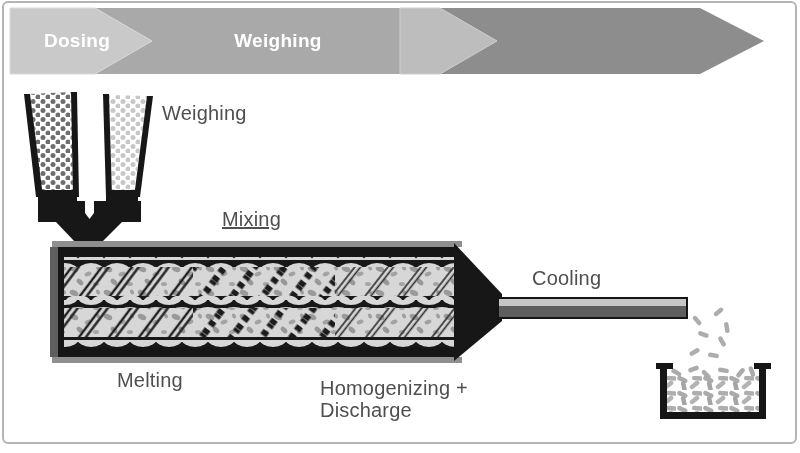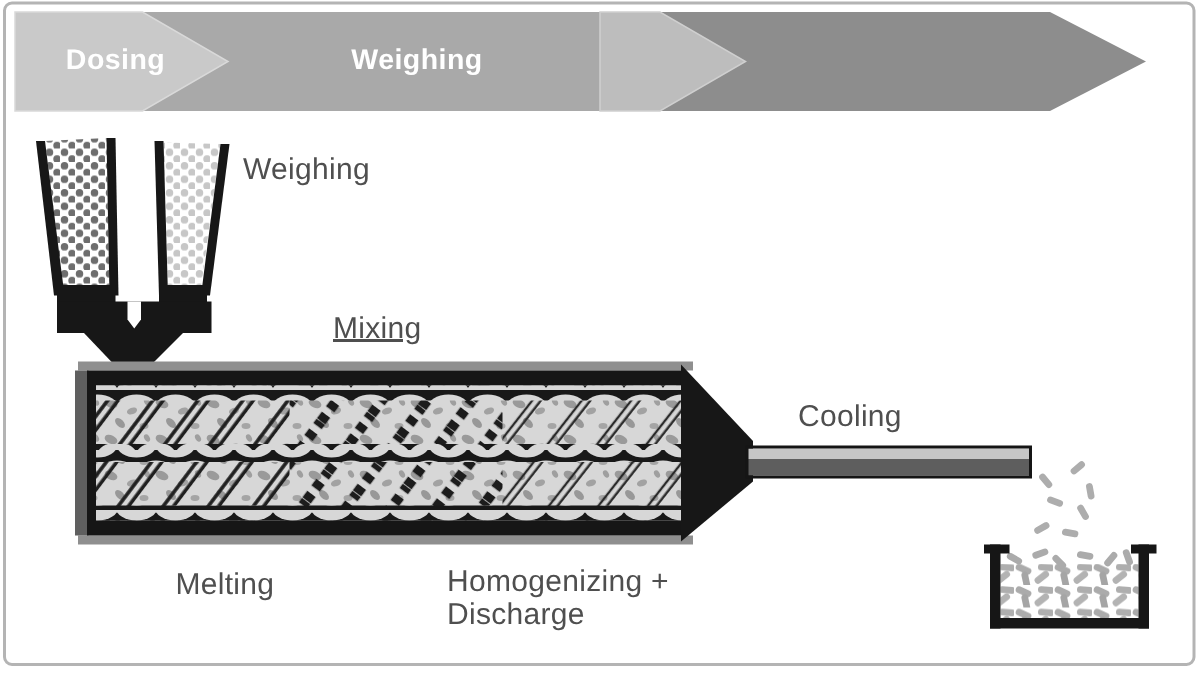"Melting" div.proc-label { top: 379px -> 369px }
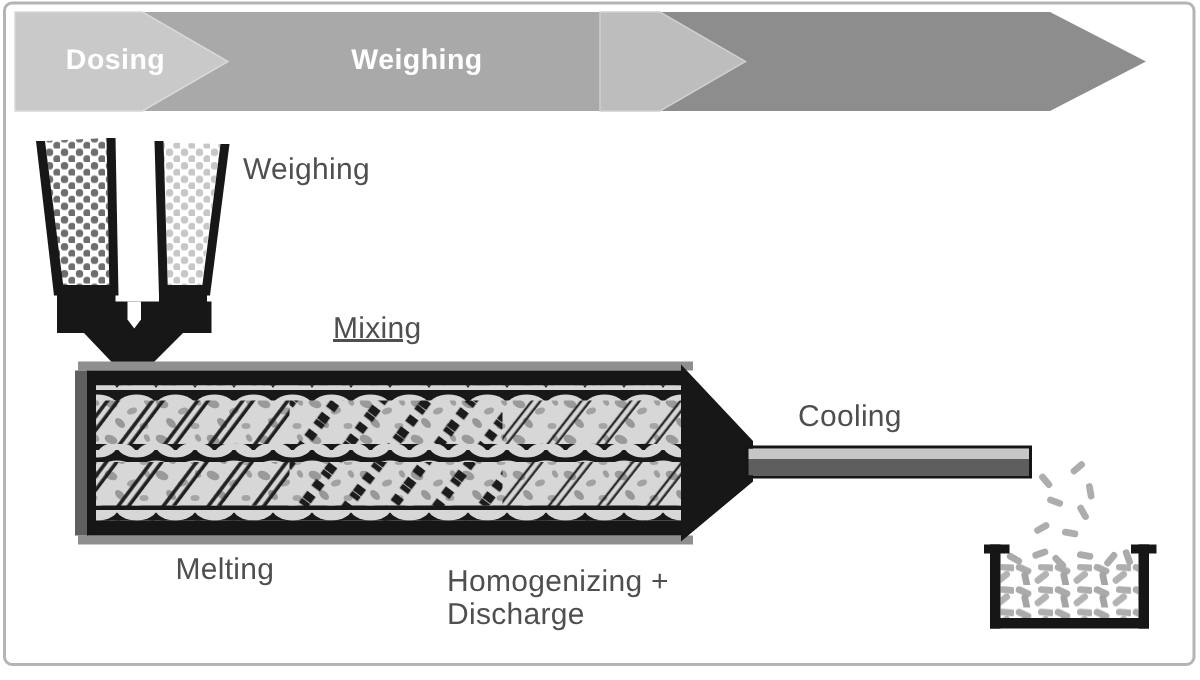"Homogenizing +" div.proc-label { left: 298px -> 320px }
